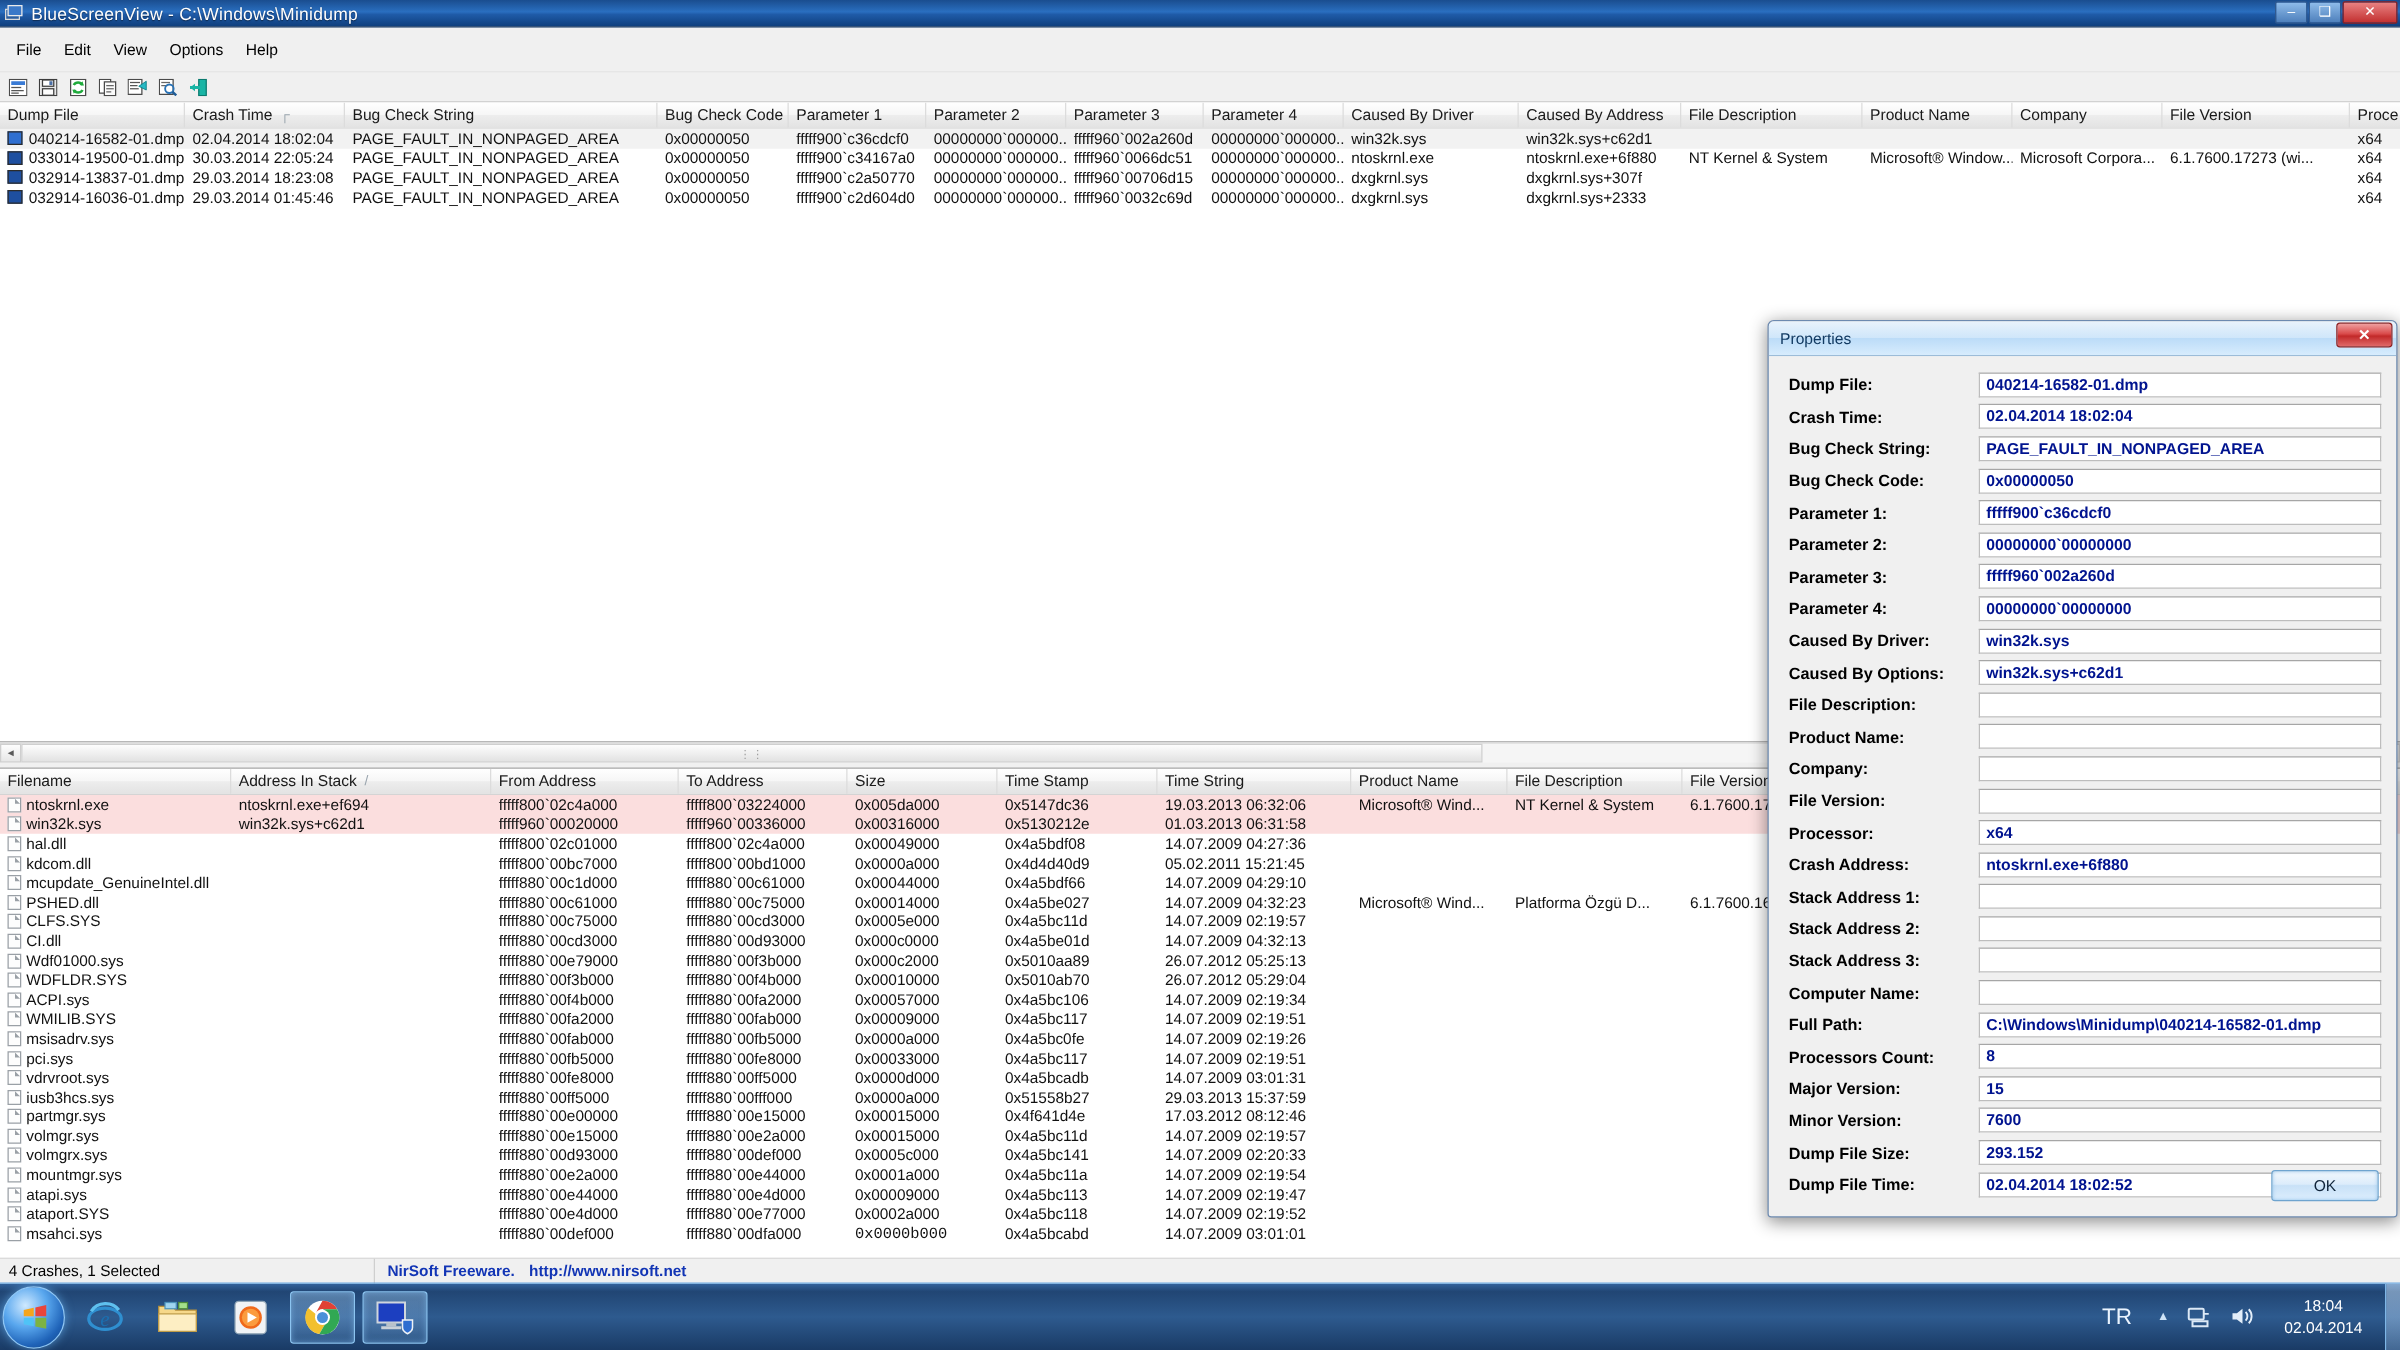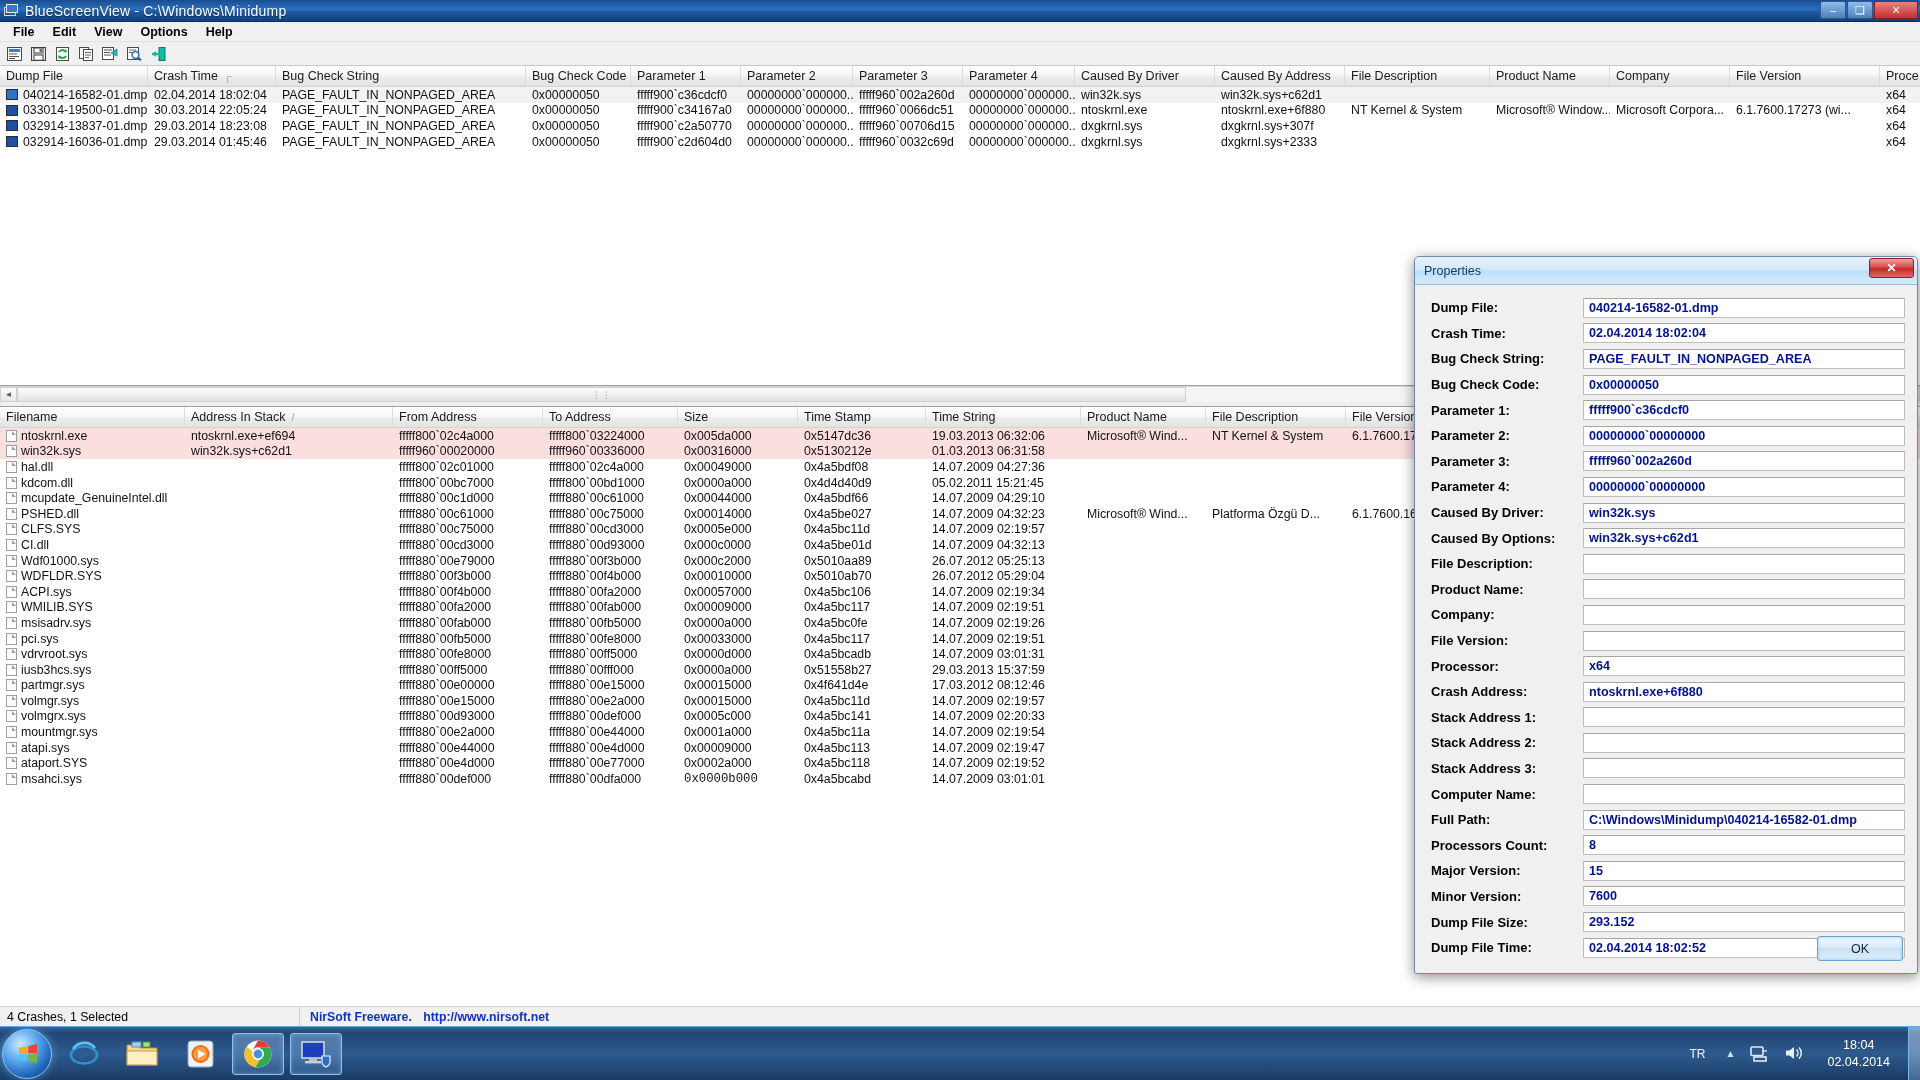"File" #menubar { font-weight: bold -> none; height: 20px -> 36px }
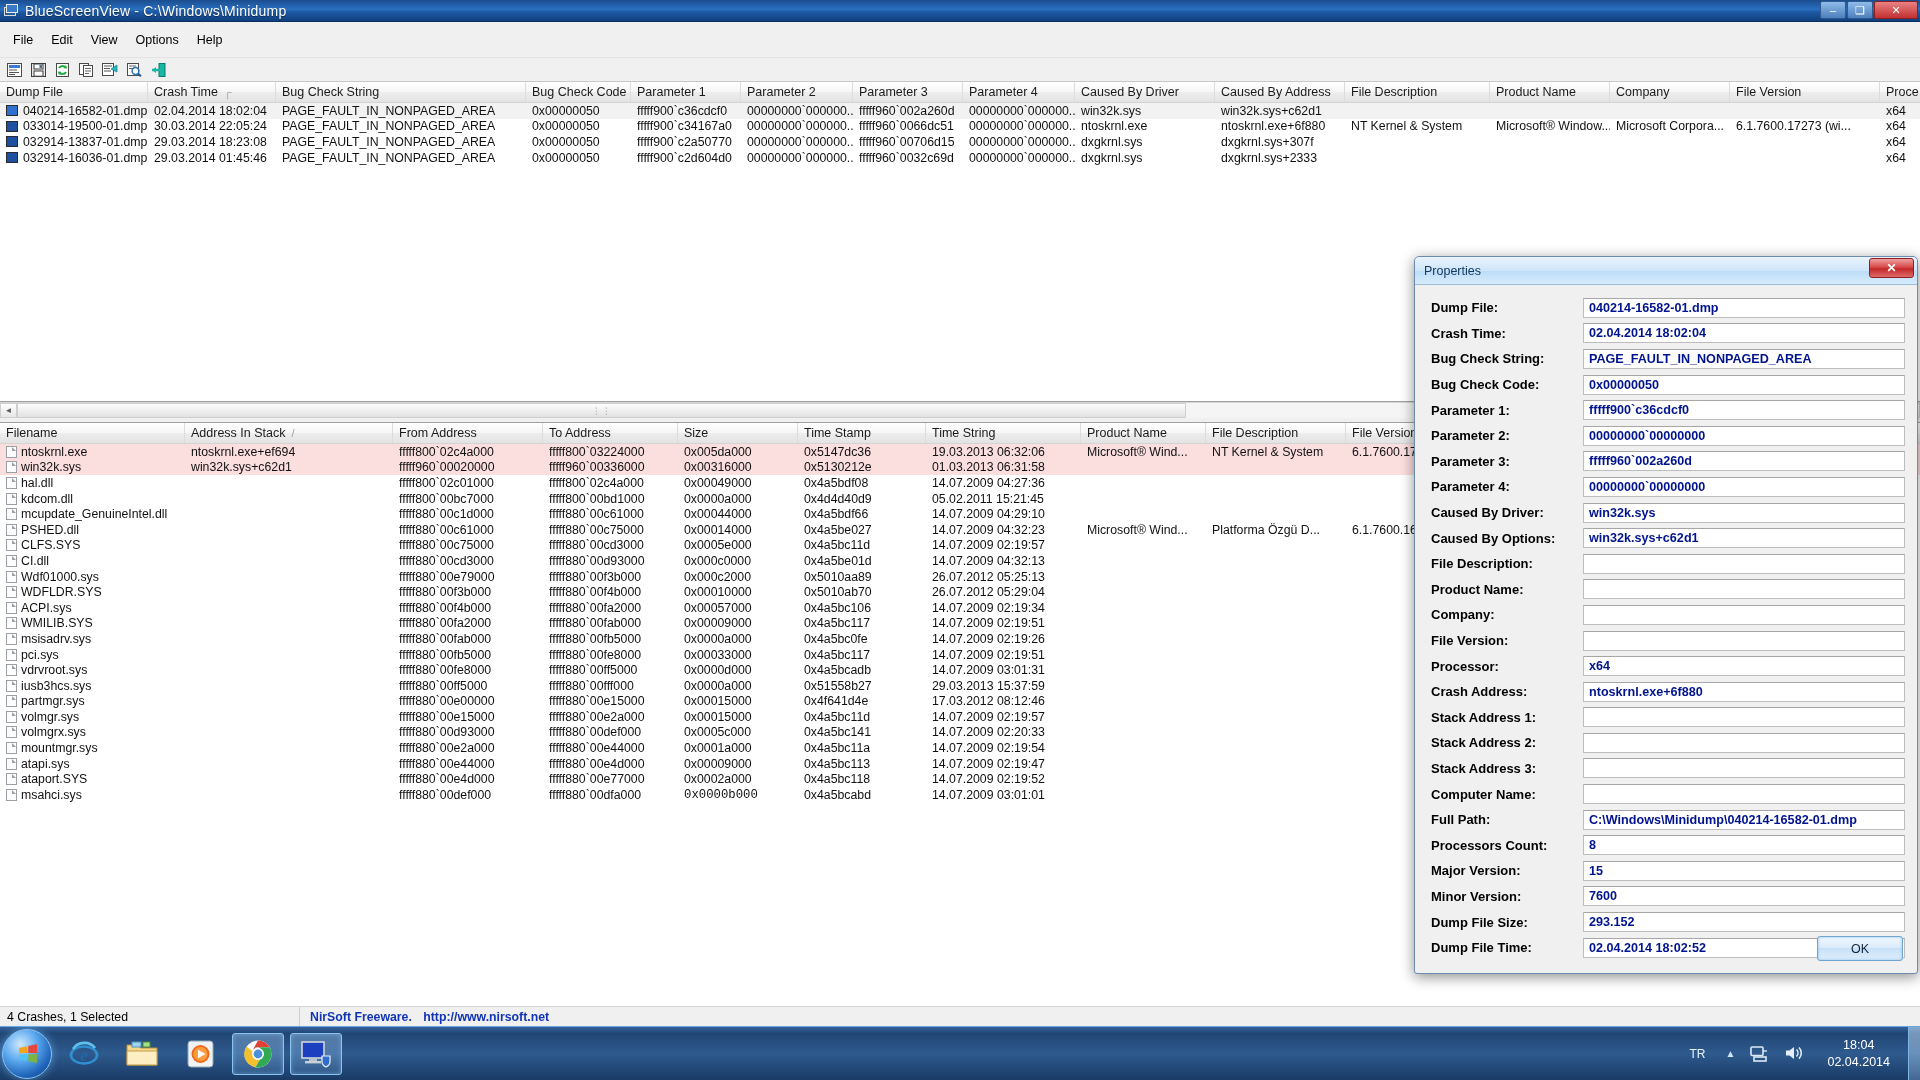"Dump File" div.listview { height: 320px -> 512px }
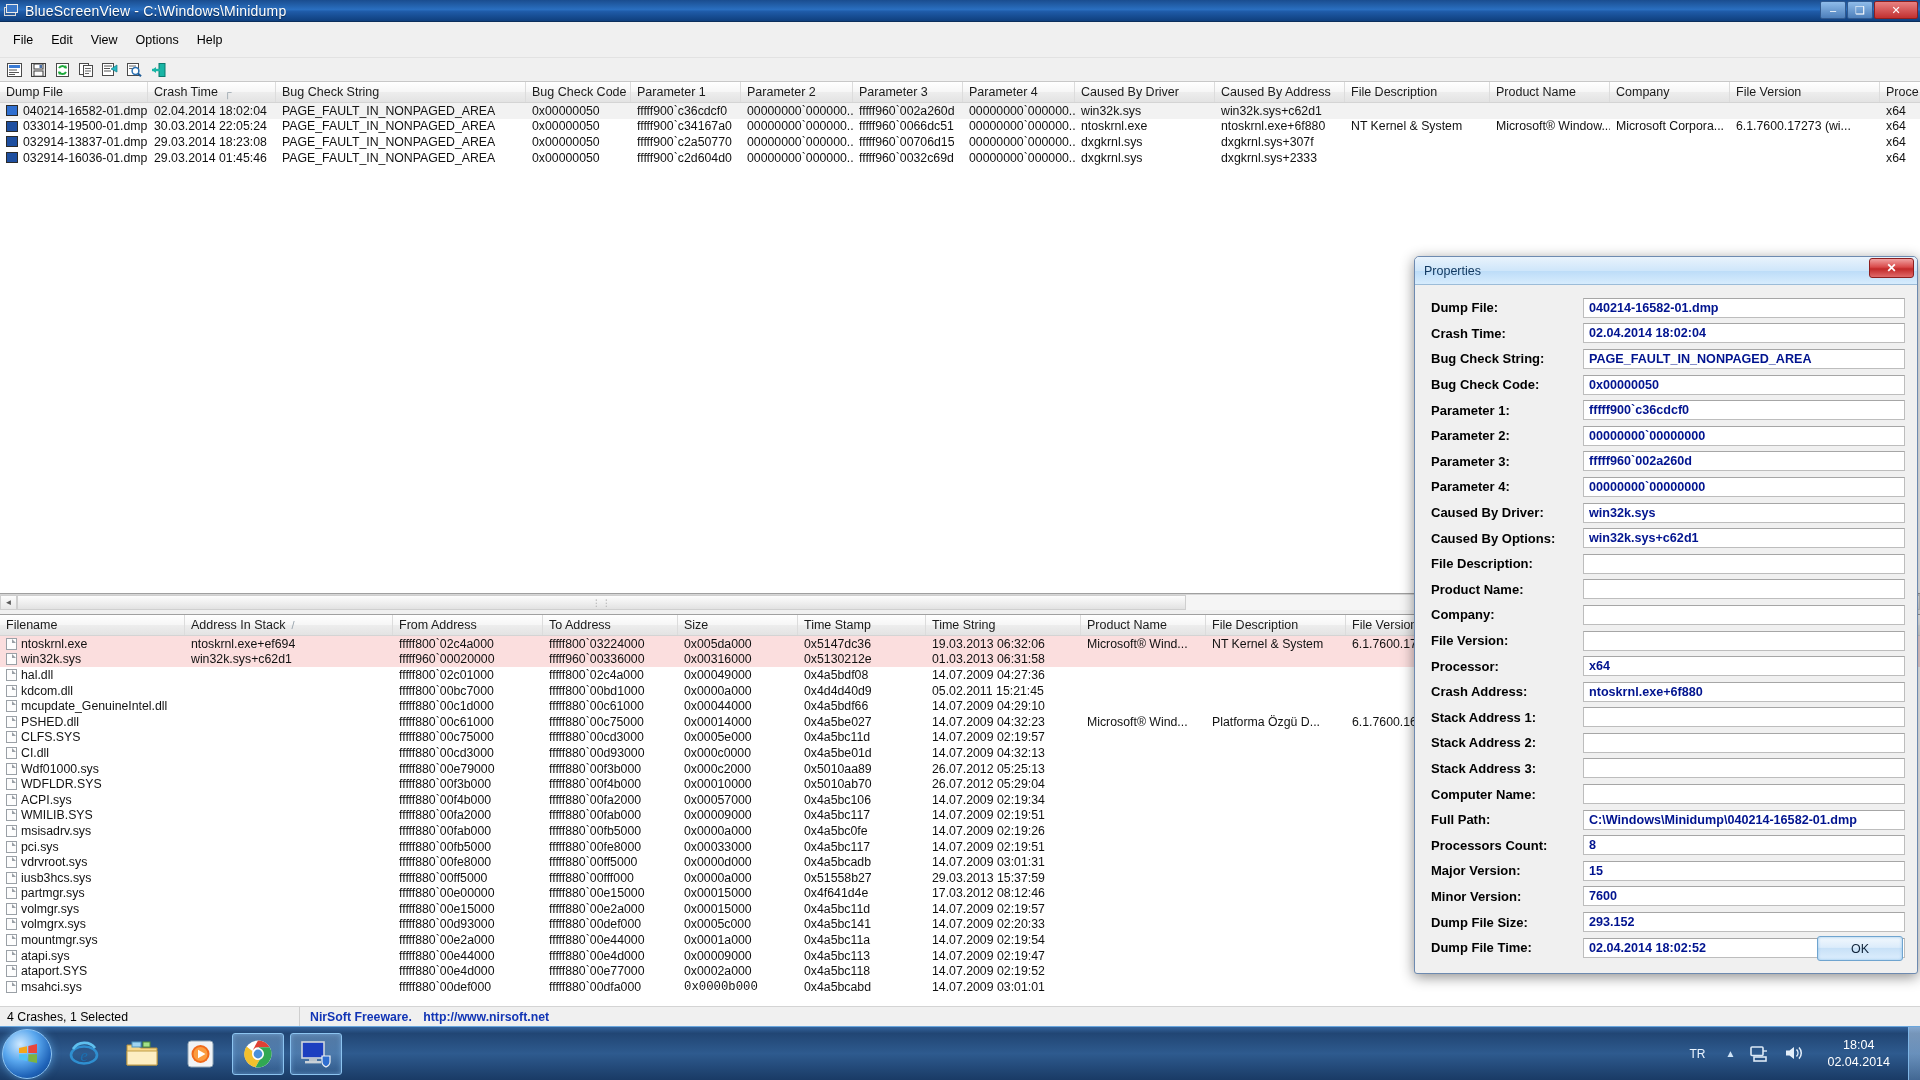"TR" #tray .lang { font-size: 12px -> 18px }
